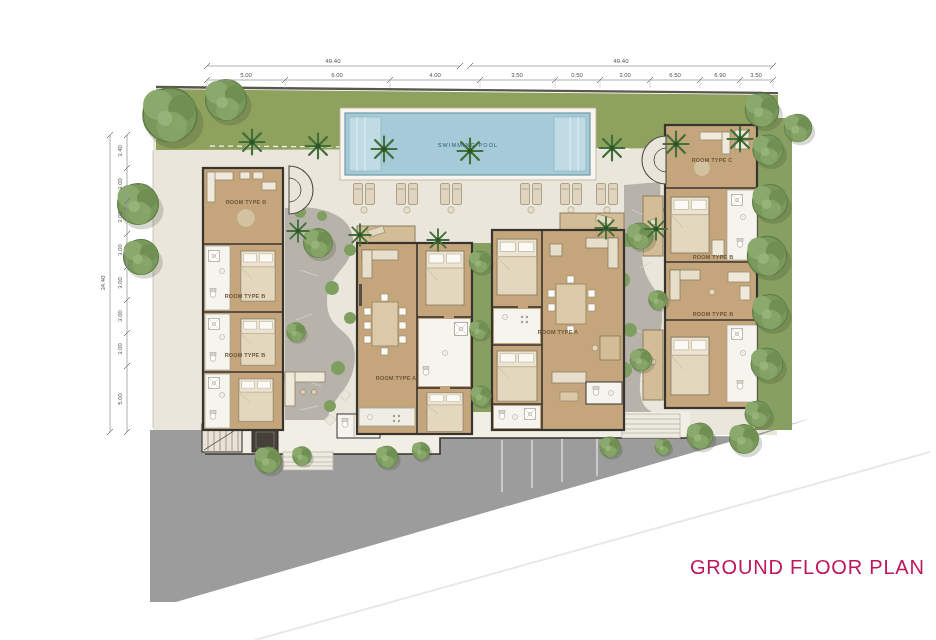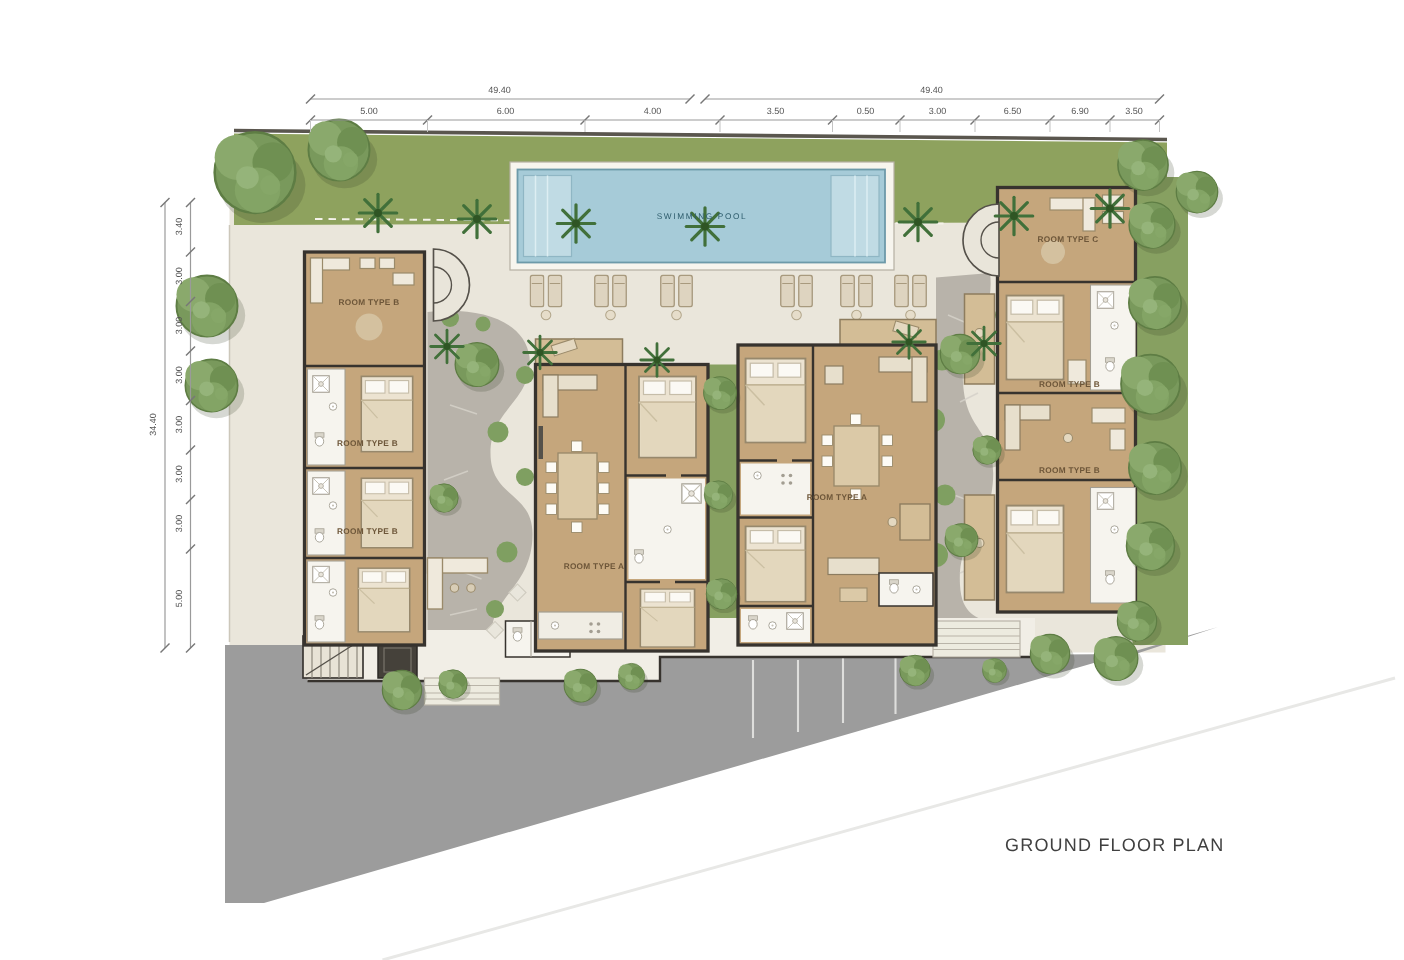"GROUND FLOOR PLAN" .title { color: #404040 -> #be185d; font-size: 12px -> 20px; margin-left: none -> 20px }
